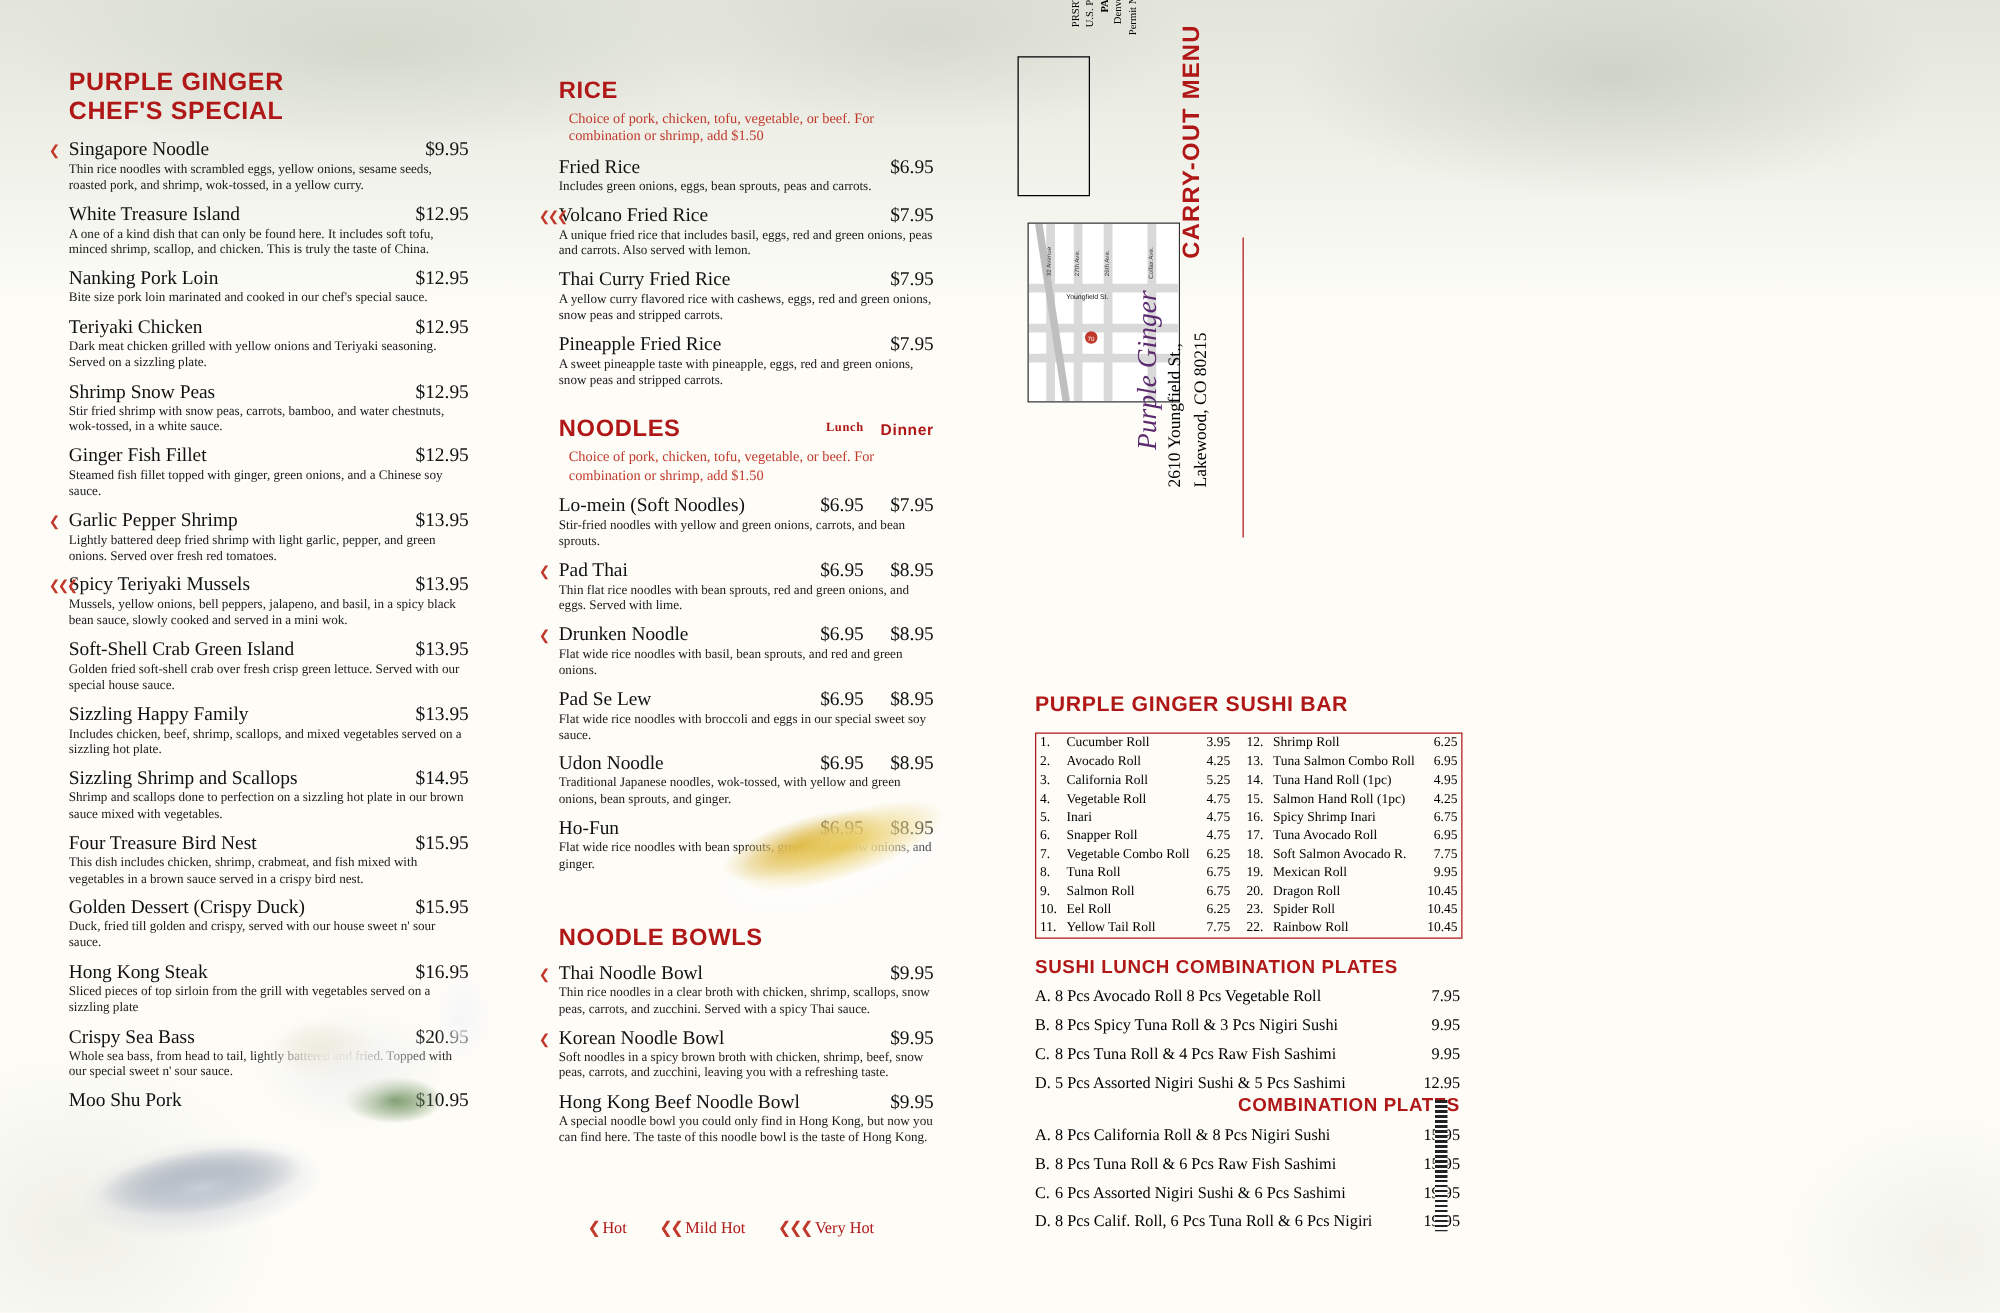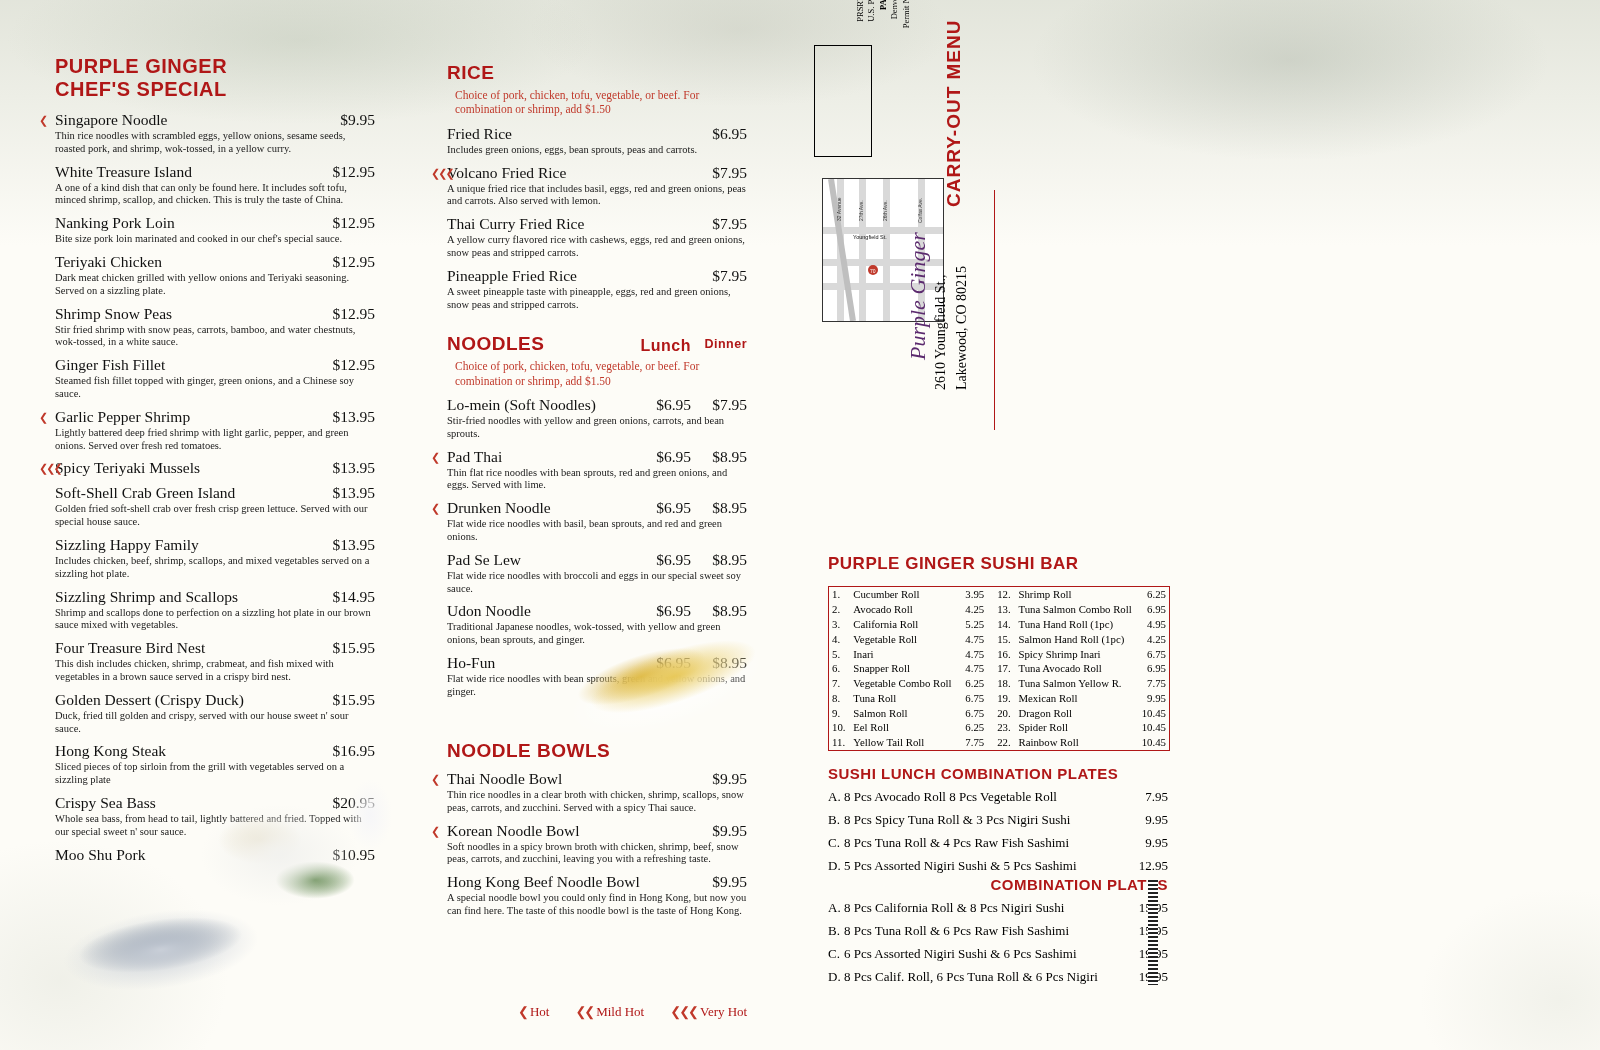"Lunch" div.sec-title { font-family: none -> Liberation Serif, serif; font-size: 16px -> 10px }
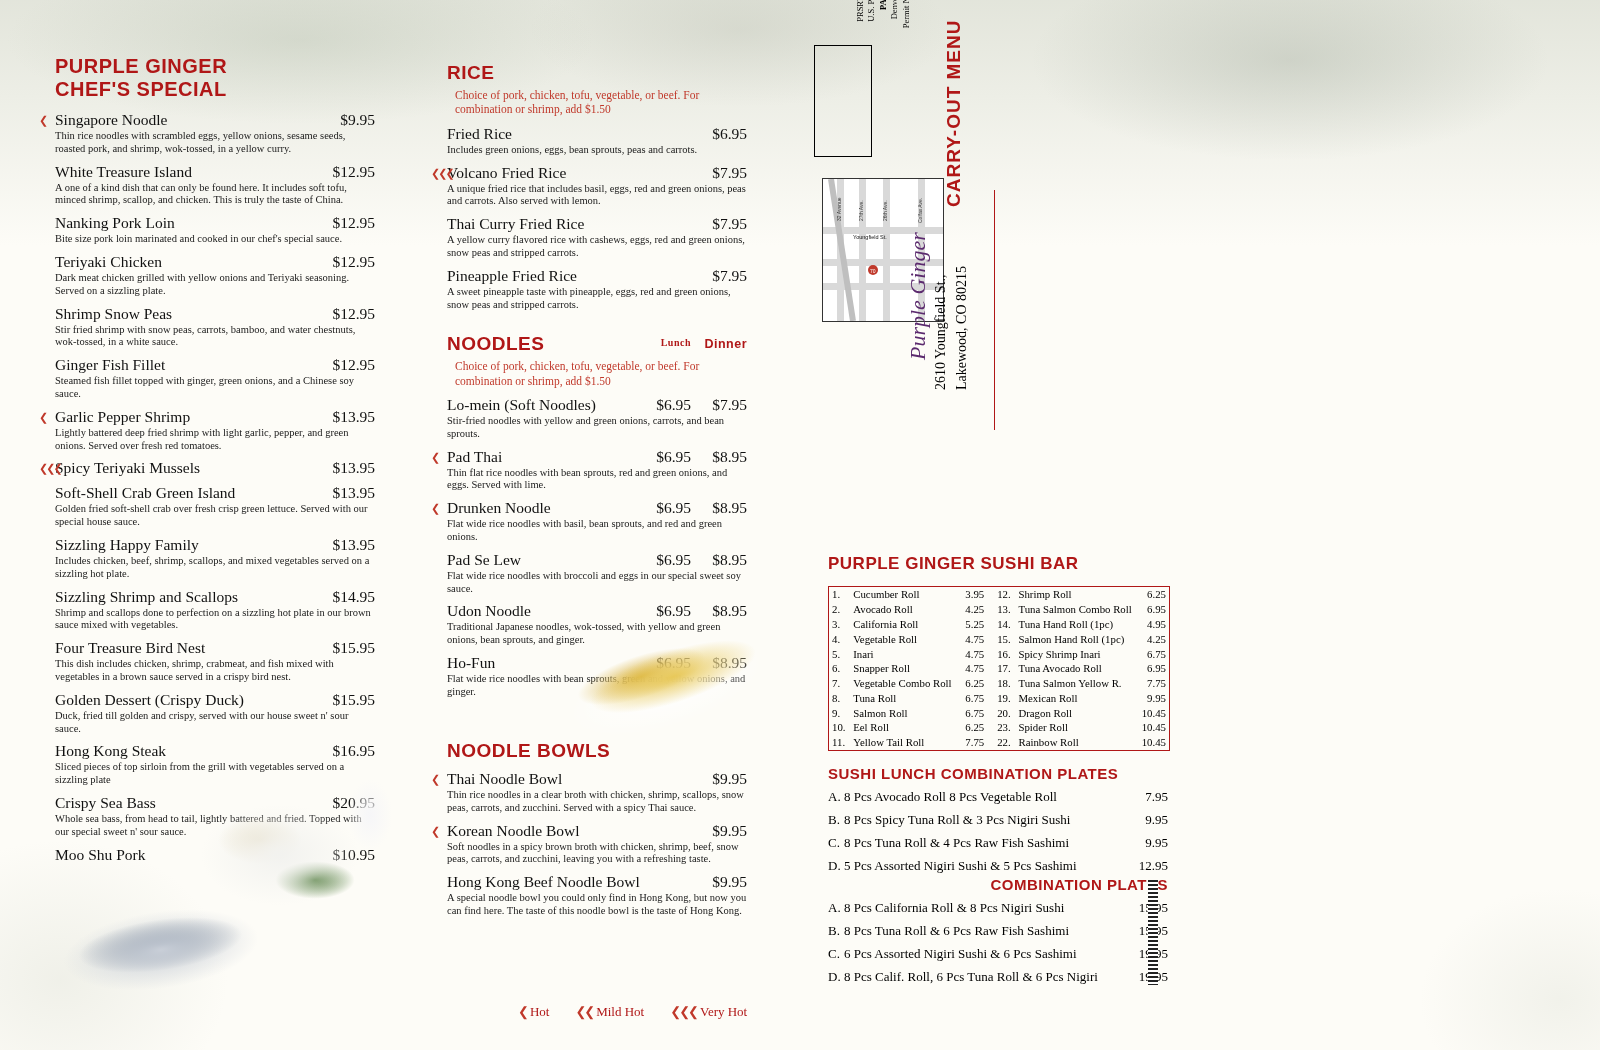"Mussels, yellow onions, bell peppers," div.ds { html: none -> <div>Mussels, yellow onions, bell peppers, jalapeno, and basil, in a spicy black bean sauce, slowly cooked and served in a mini wok.</div> }
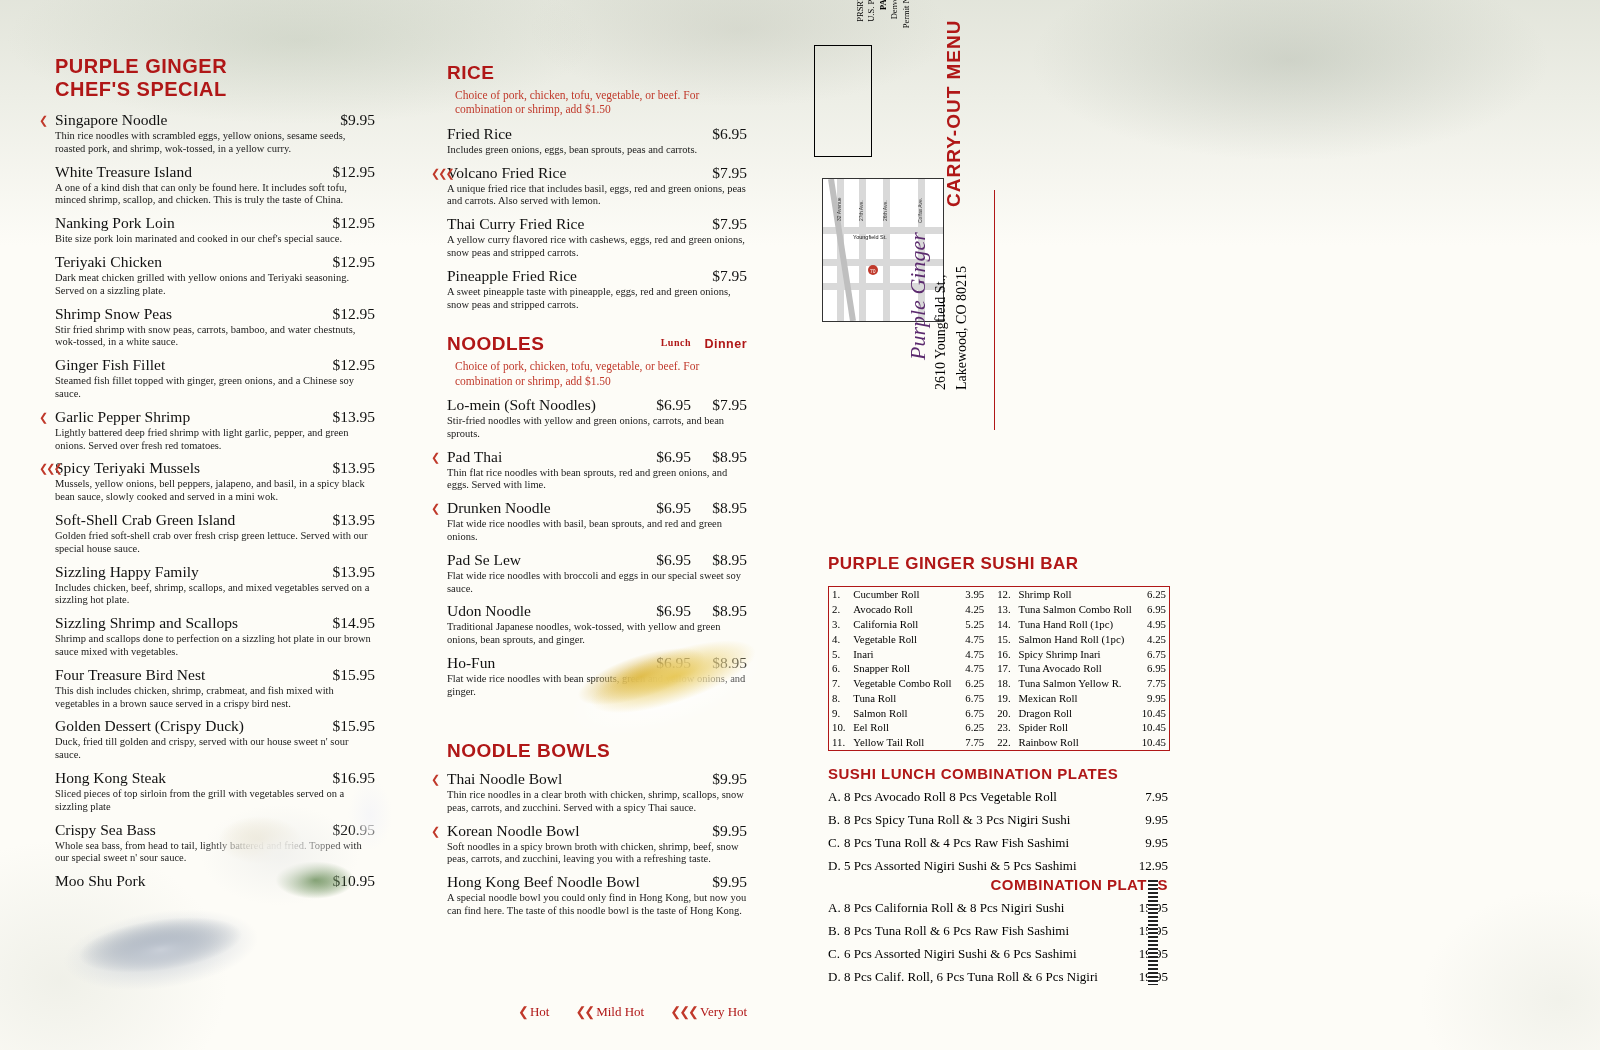"Tuna Salmon Yellow R." td.nm2 { text: Tuna Salmon Yellow -> Soft Salmon Avocado }
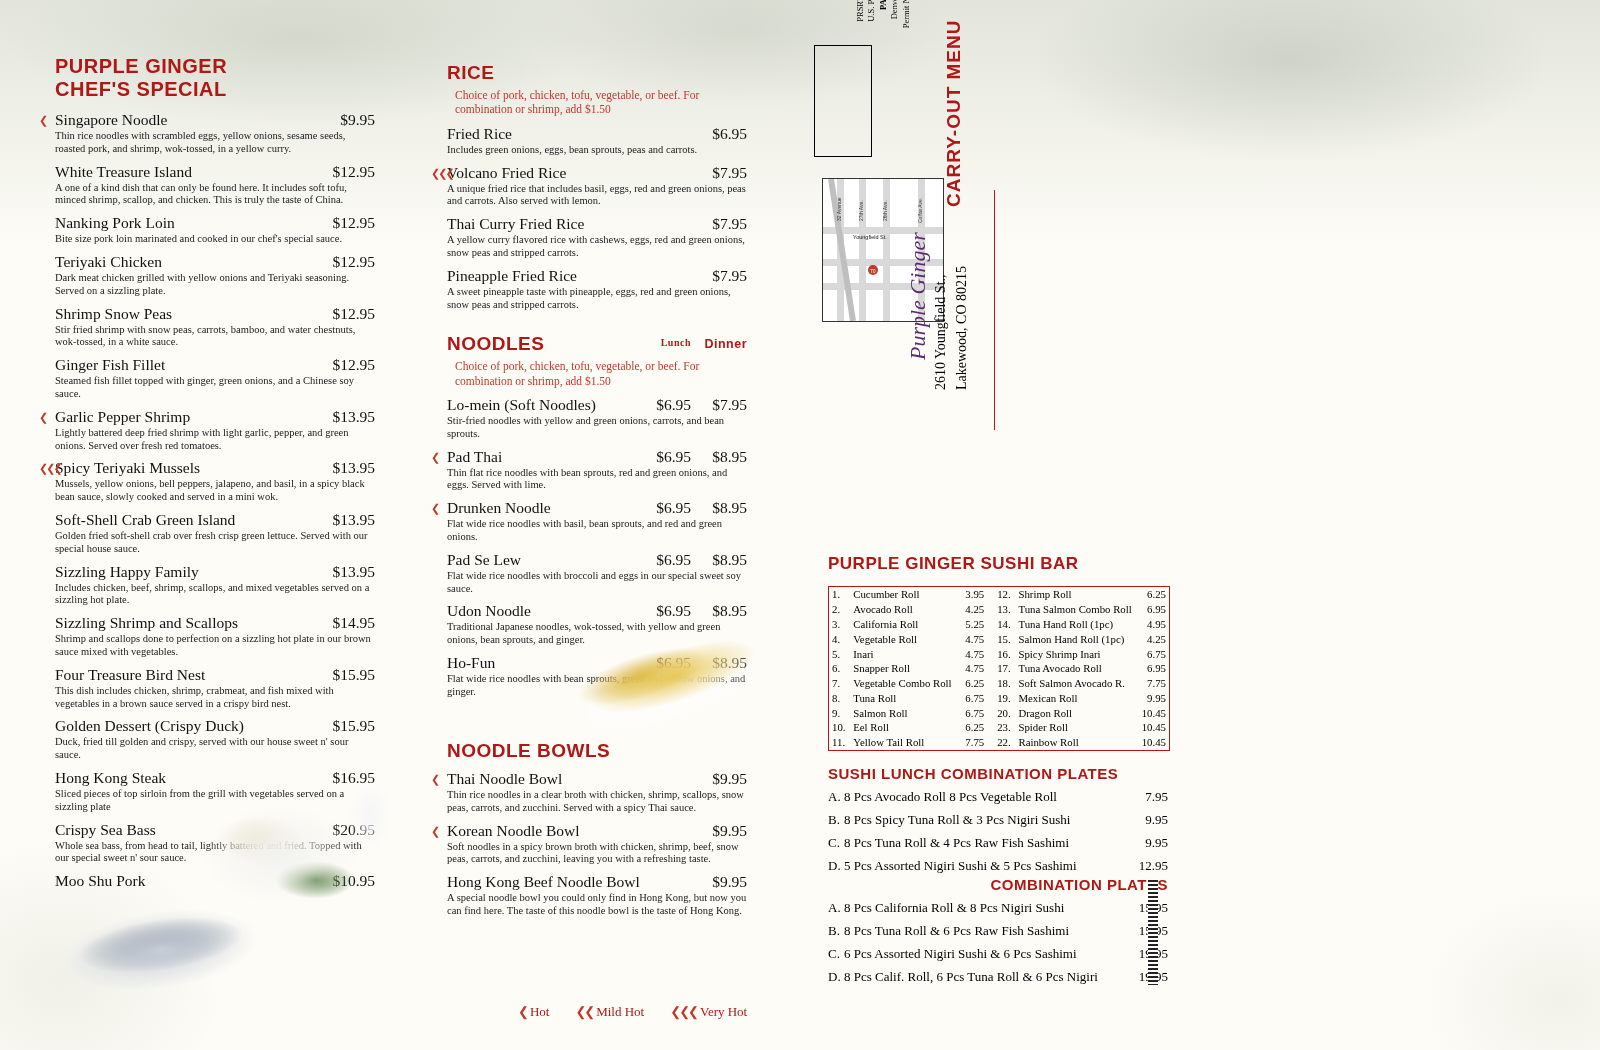"❮ Hot ❮❮ Mild Hot" #heat-legend { margin-left: 48px -> none; top: 1004px -> 974px }
